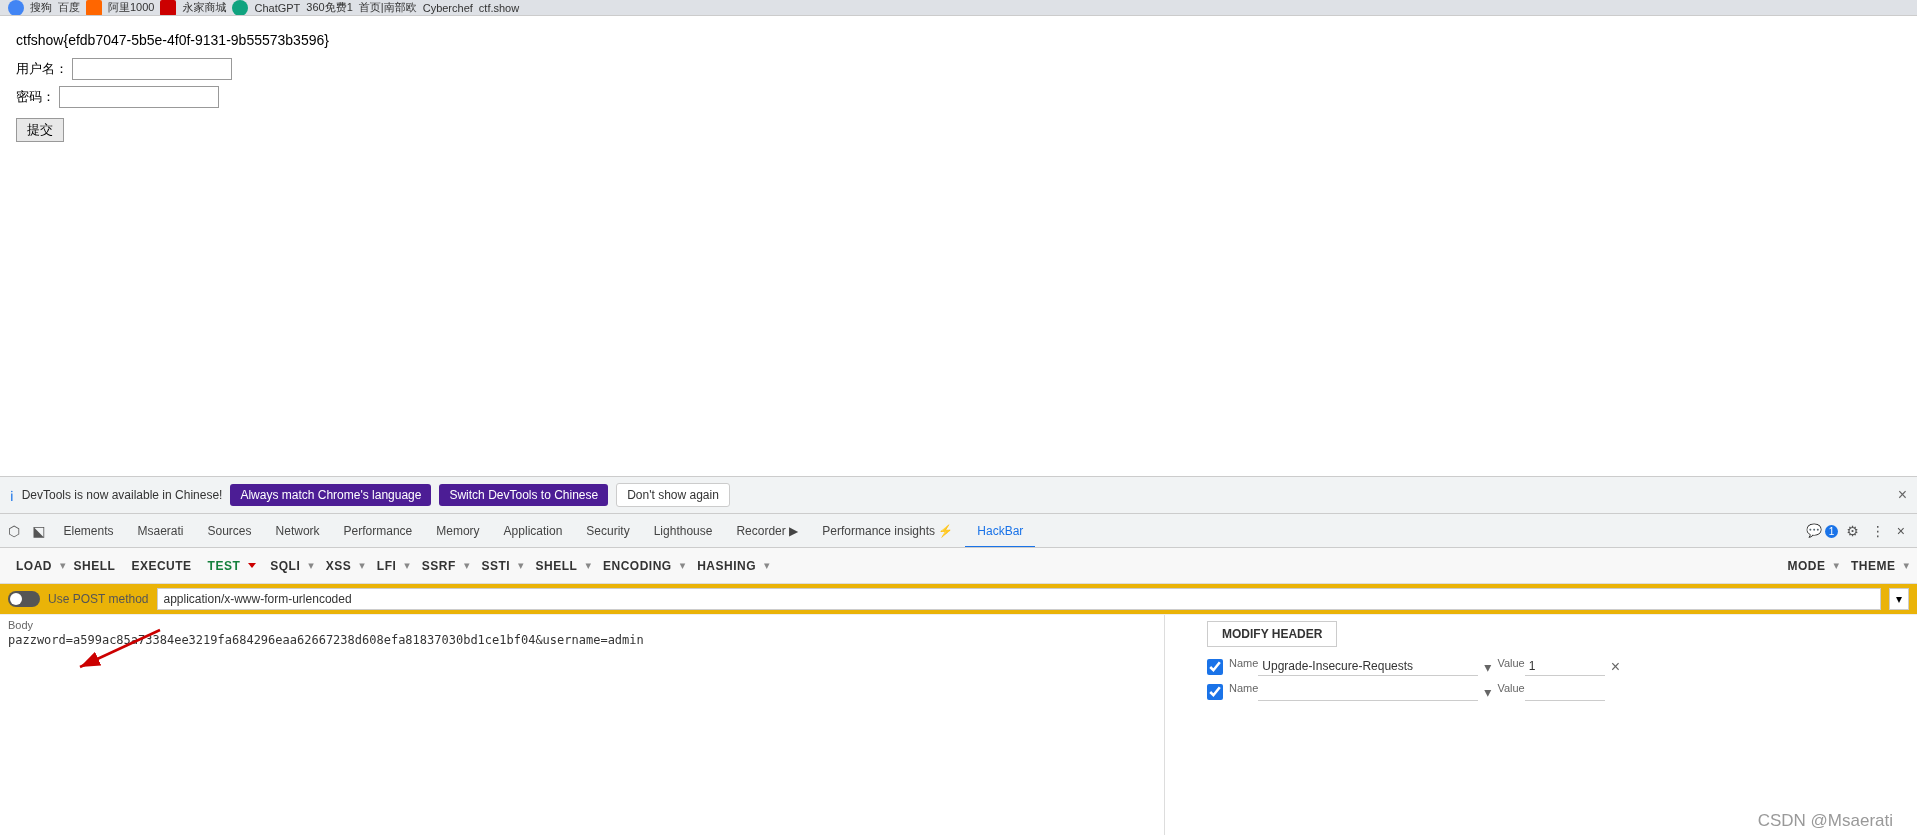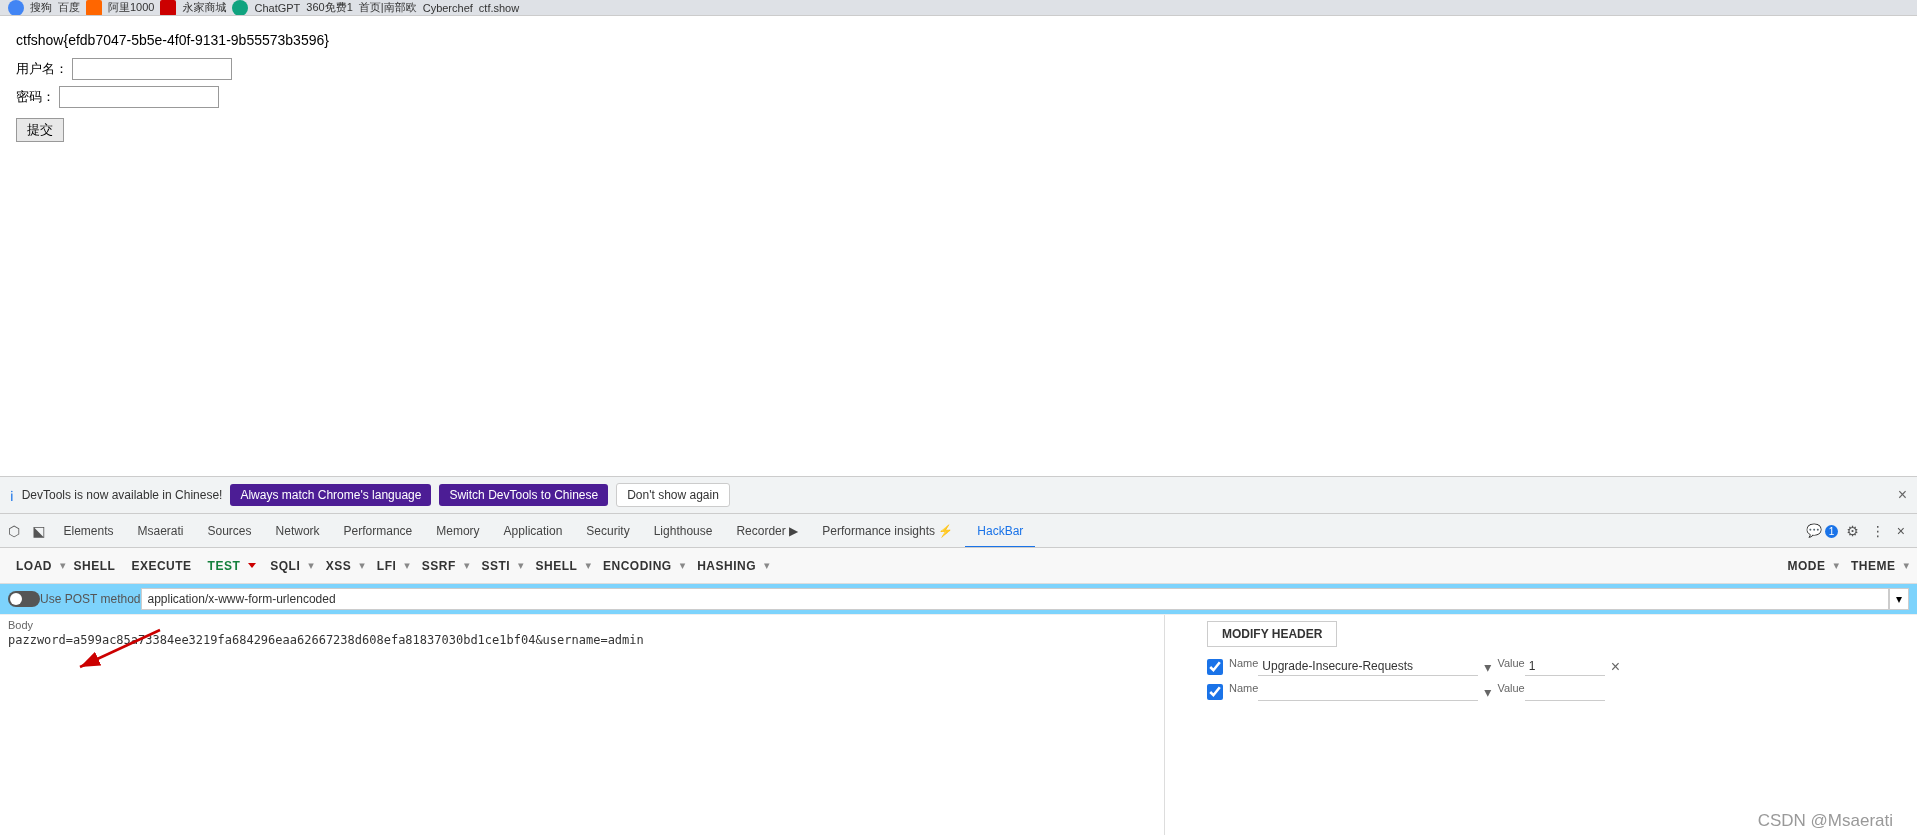"Use POST method" .hackbar-url-row { background: #7dd3fc -> #eab308; gap: 0 -> 8px }
